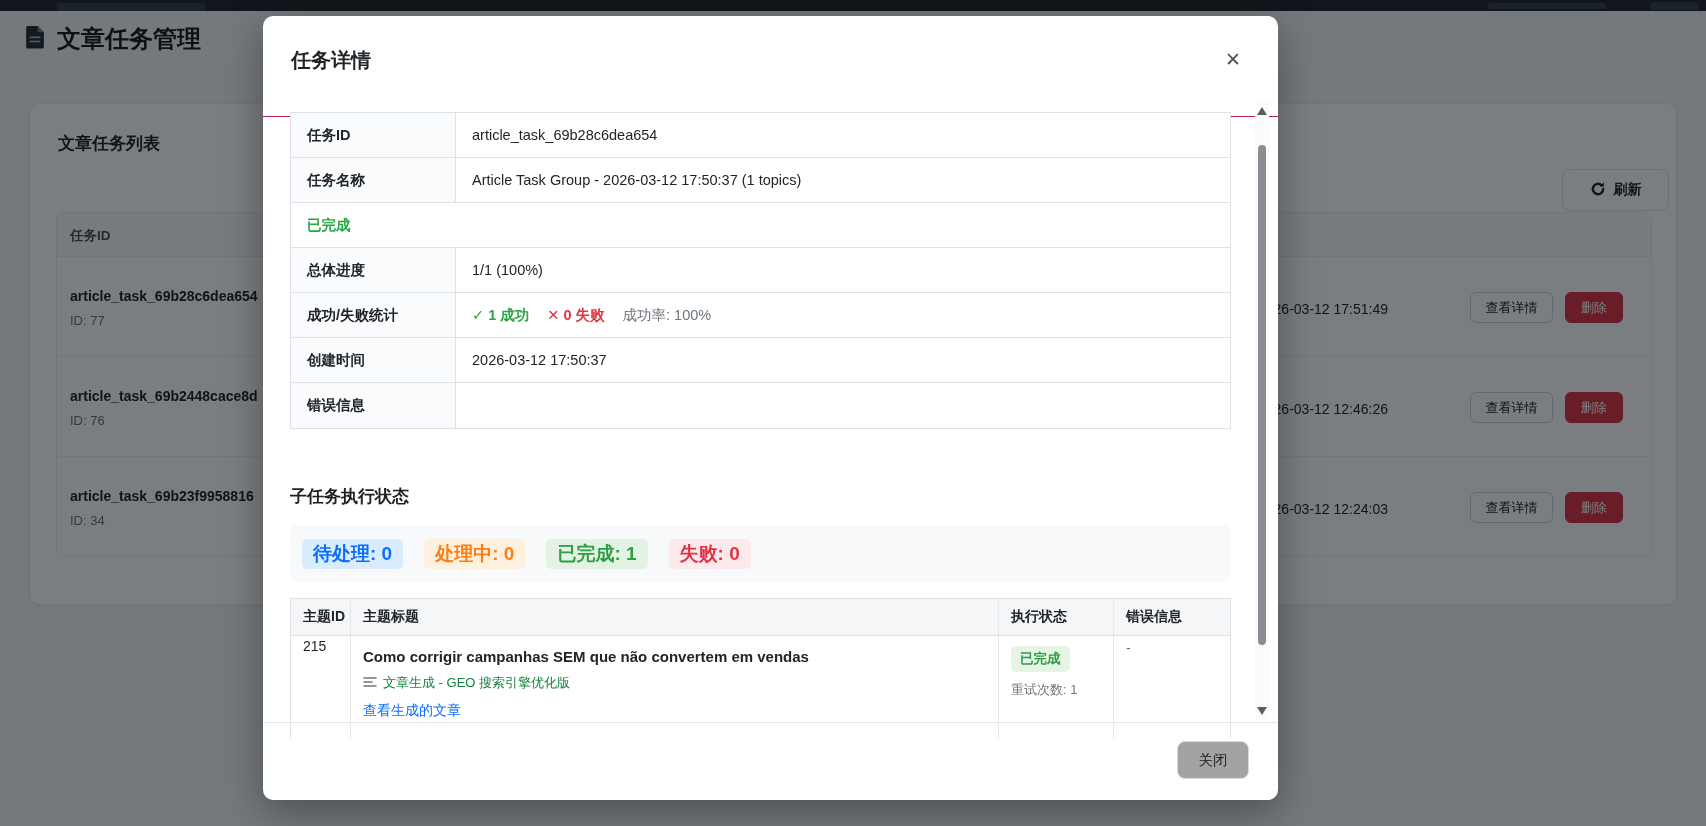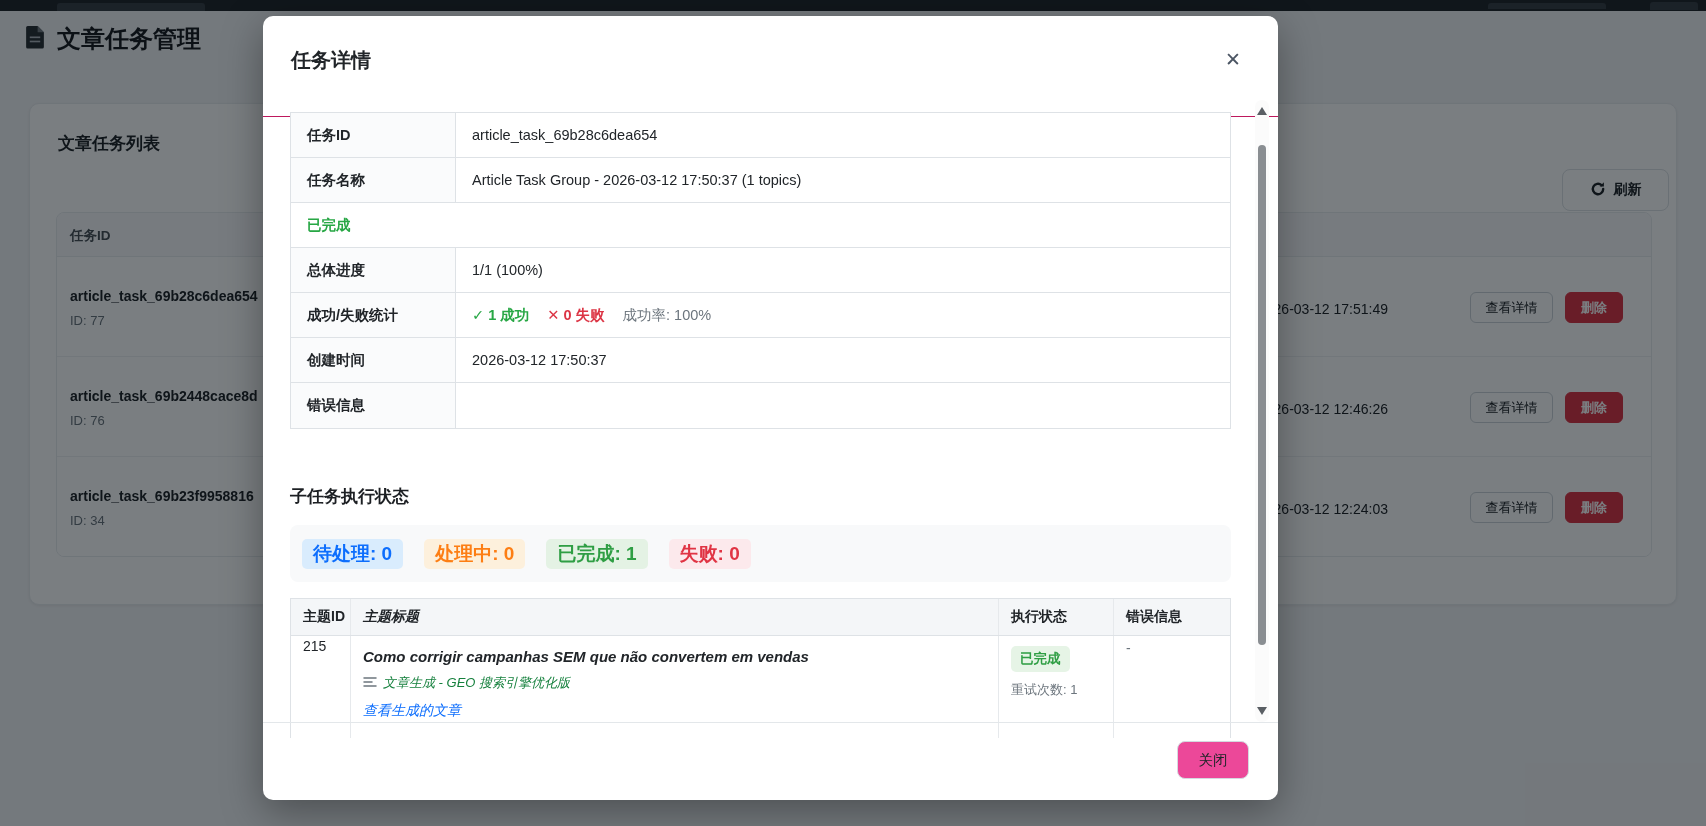"删除" .del-btn { font-weight: 700 -> 400 }
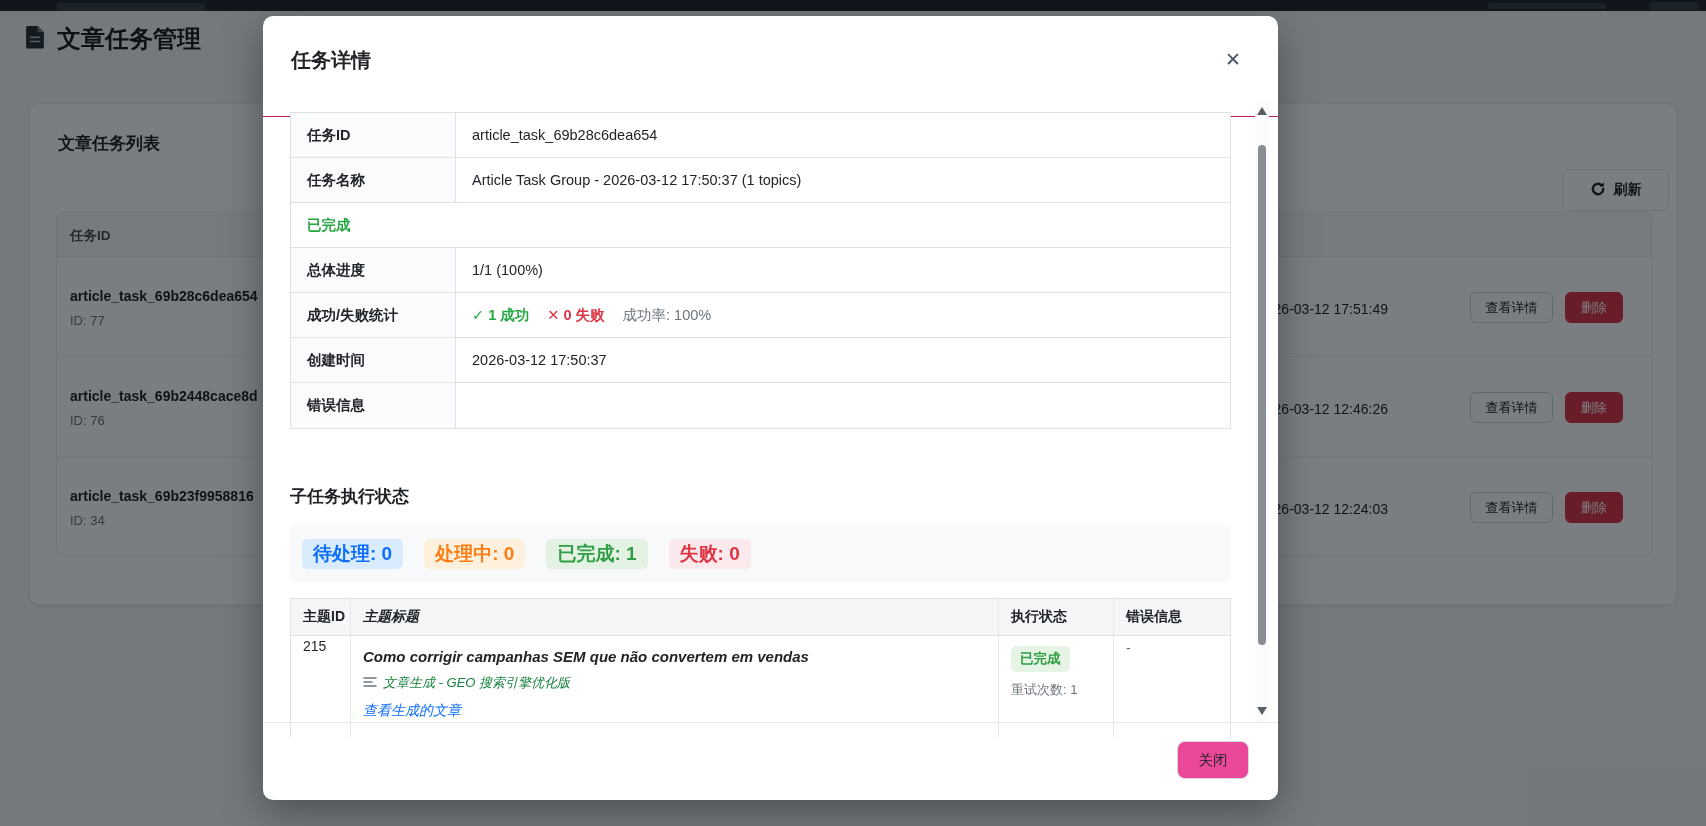"主题标题" .st-c2 { font-style: italic -> none }
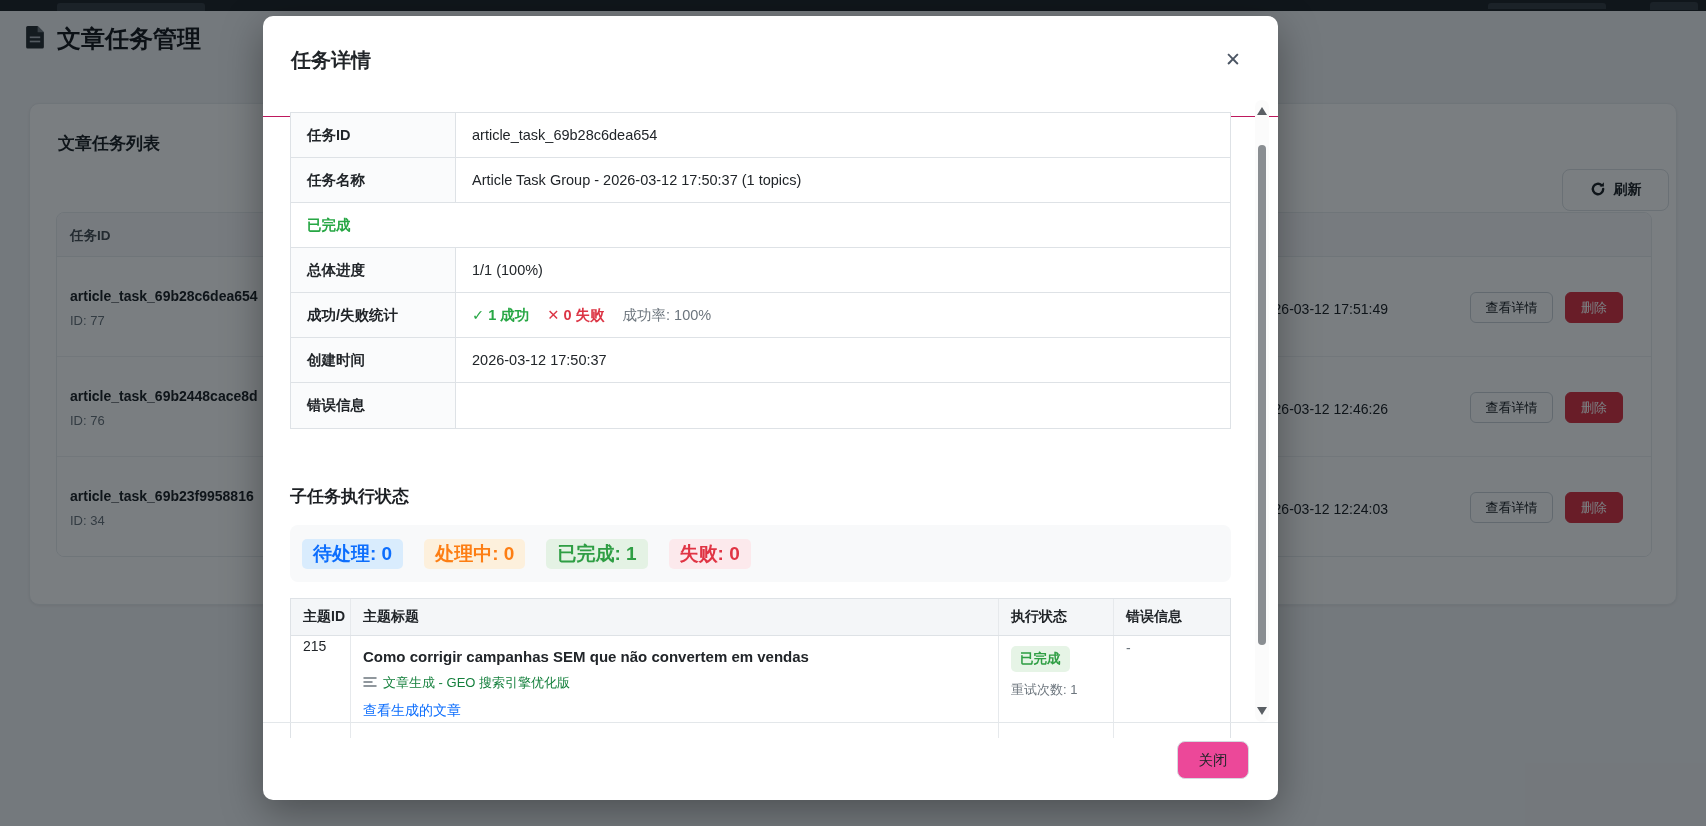"关闭" .close-btn { background: #ec4899 -> #a3a3a3 }
